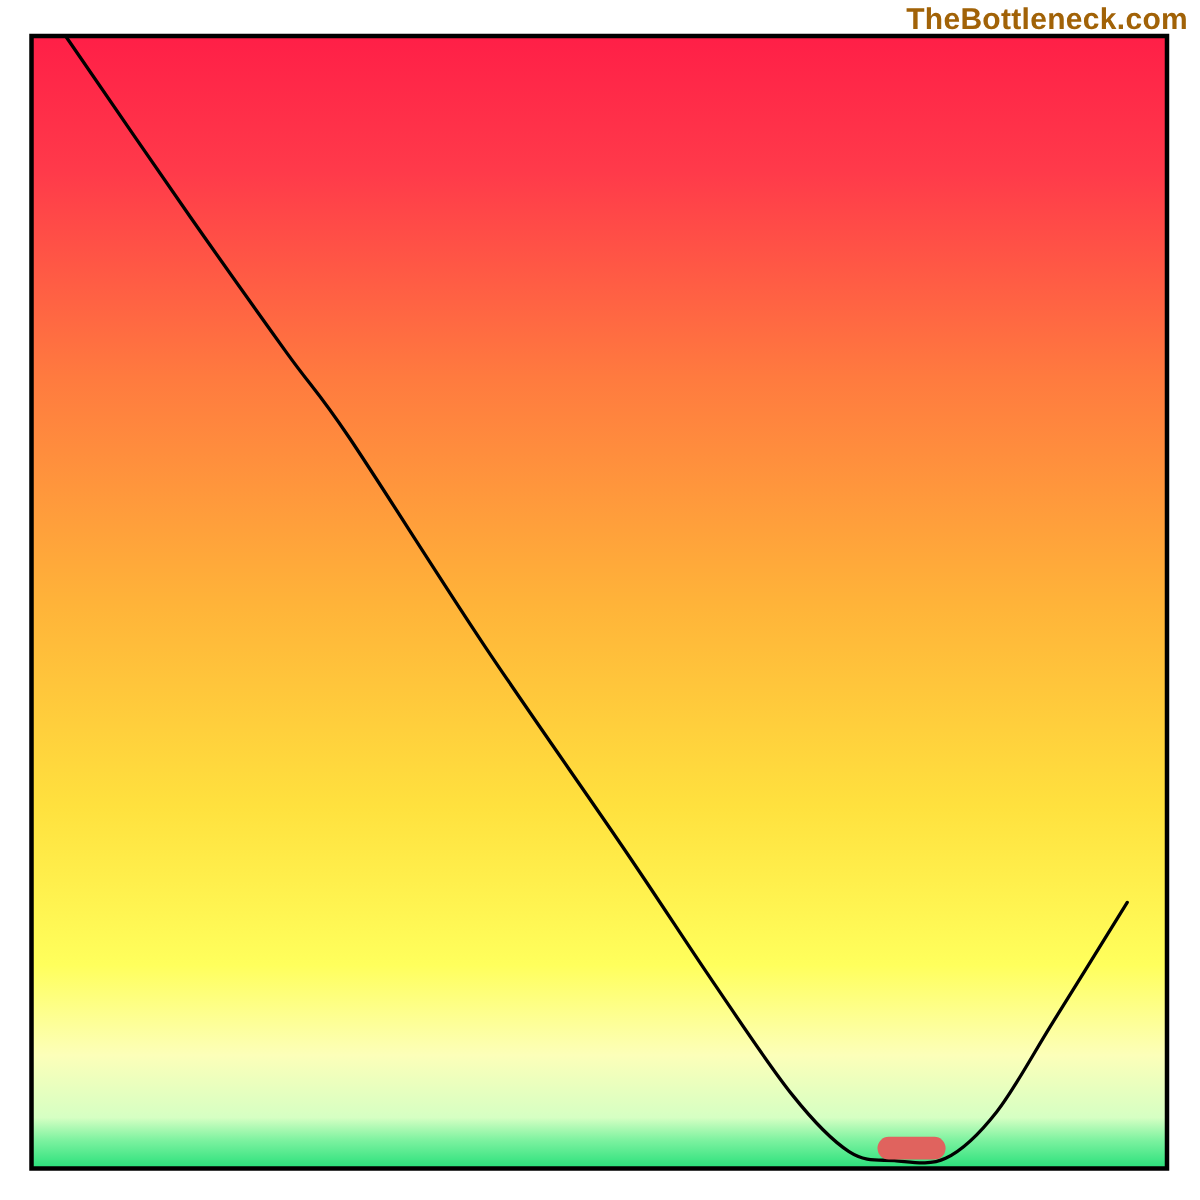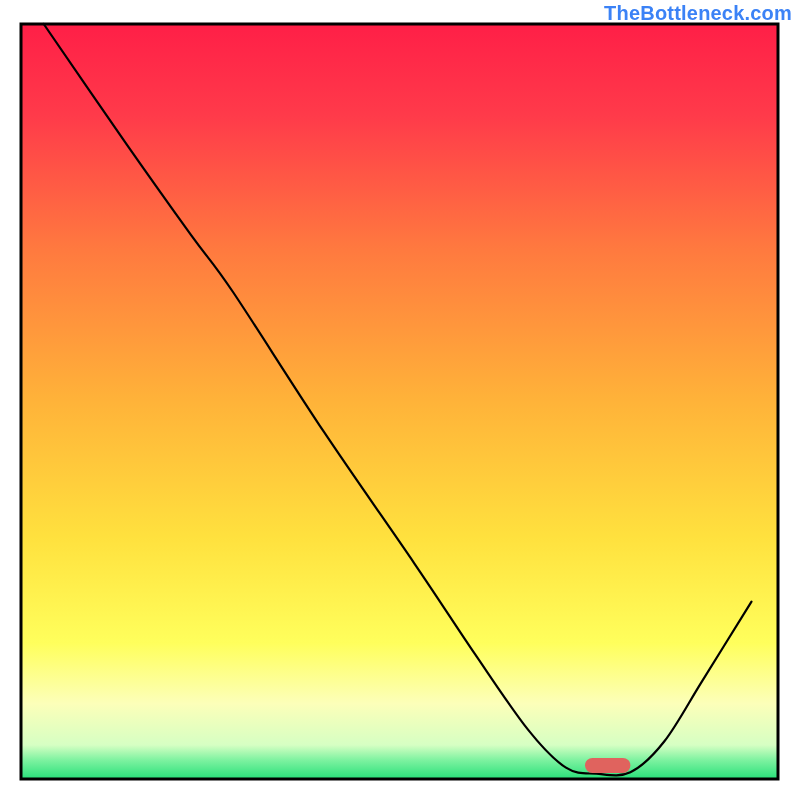"TheBottleneck.com" .watermark { color: #3b82f6 -> #a16207 }
